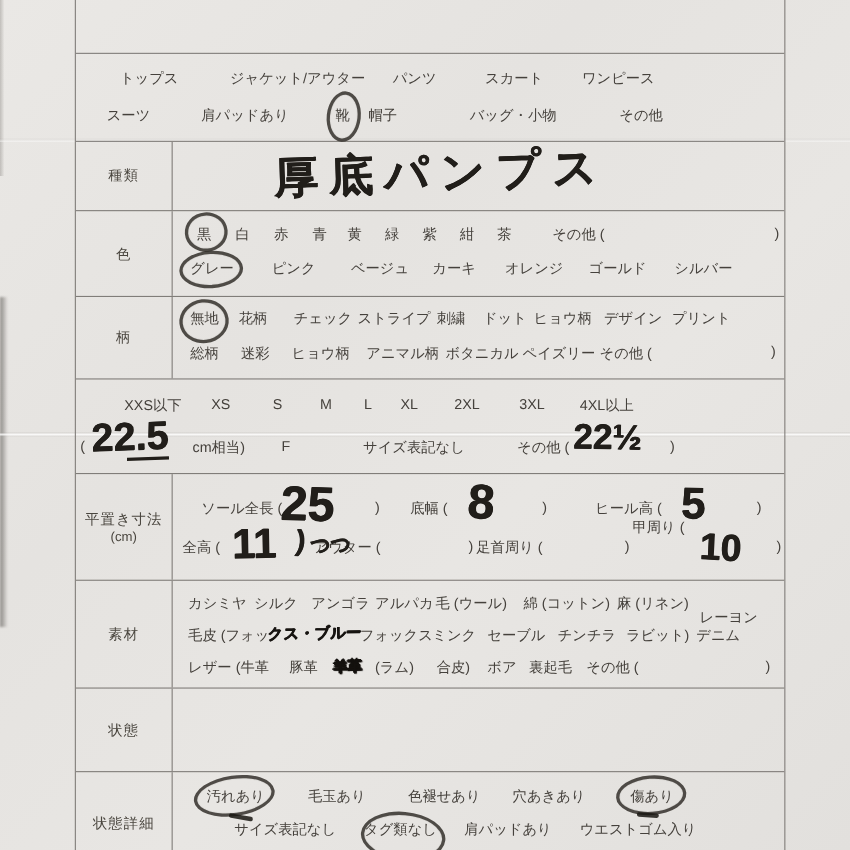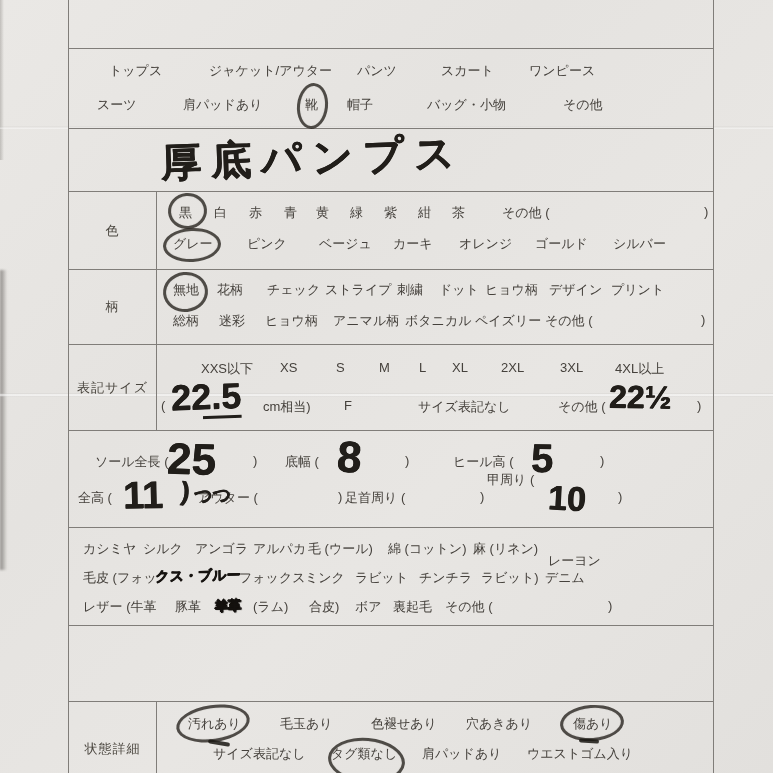"帽子" span.o { left: 278px -> 266px }
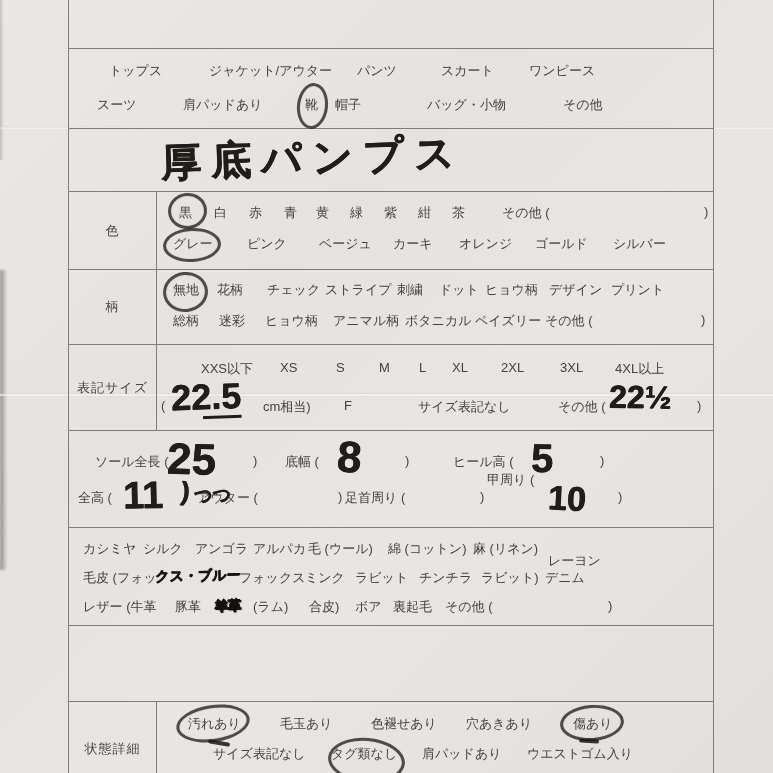"種類" div.rl { html: none -> <div>種類</div> }
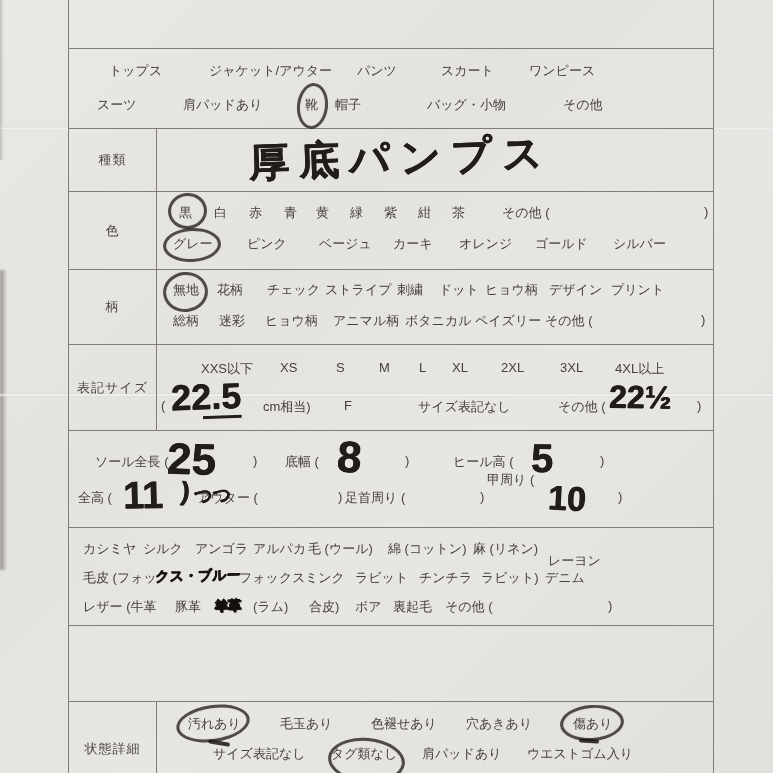"表記サイズ" div.rl { html: <div>表記サイズ</div> -> none }
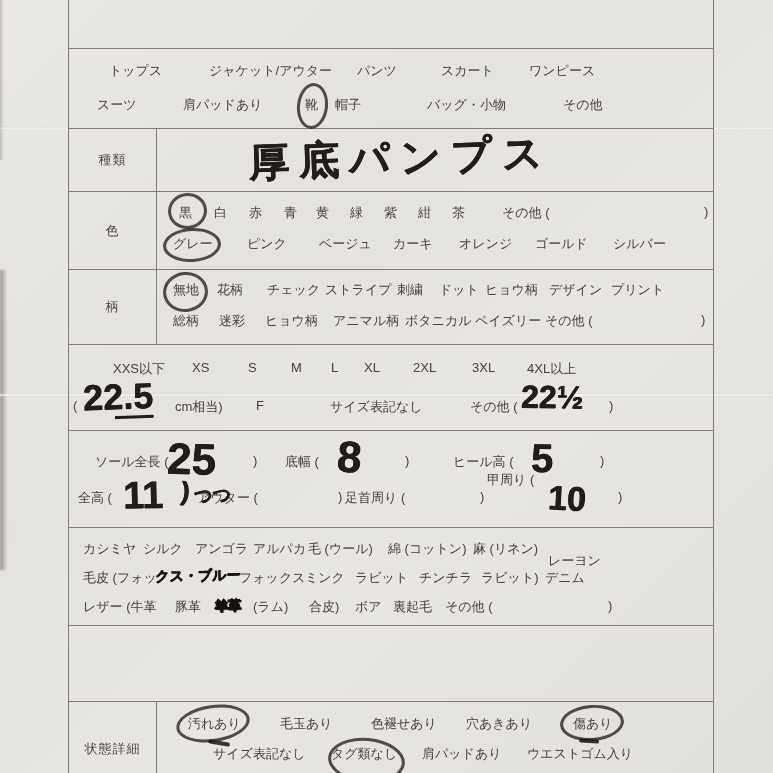"平置き寸法" div.rl { html: none -> <div> <span>平置き寸法</span> <span>(cm)</span> </div> }
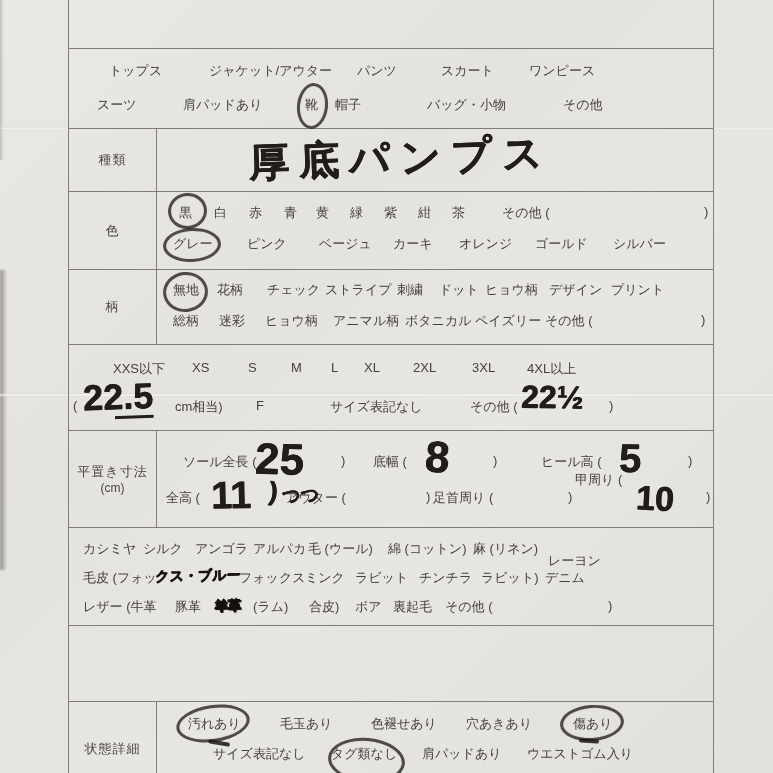"素材" div.rl { html: none -> <div>素材</div> }
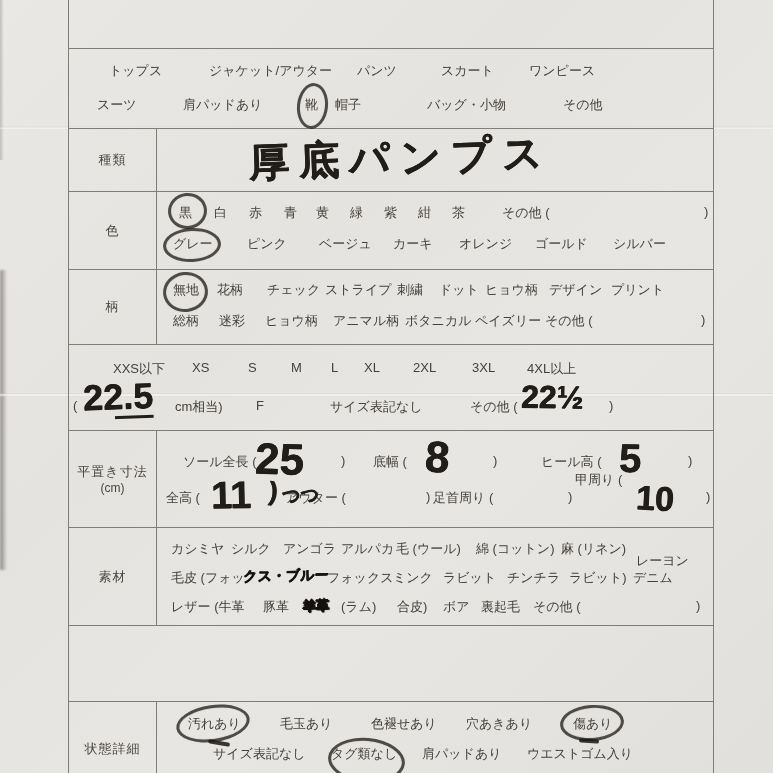"ラビット" span { text: ラビット -> セーブル }
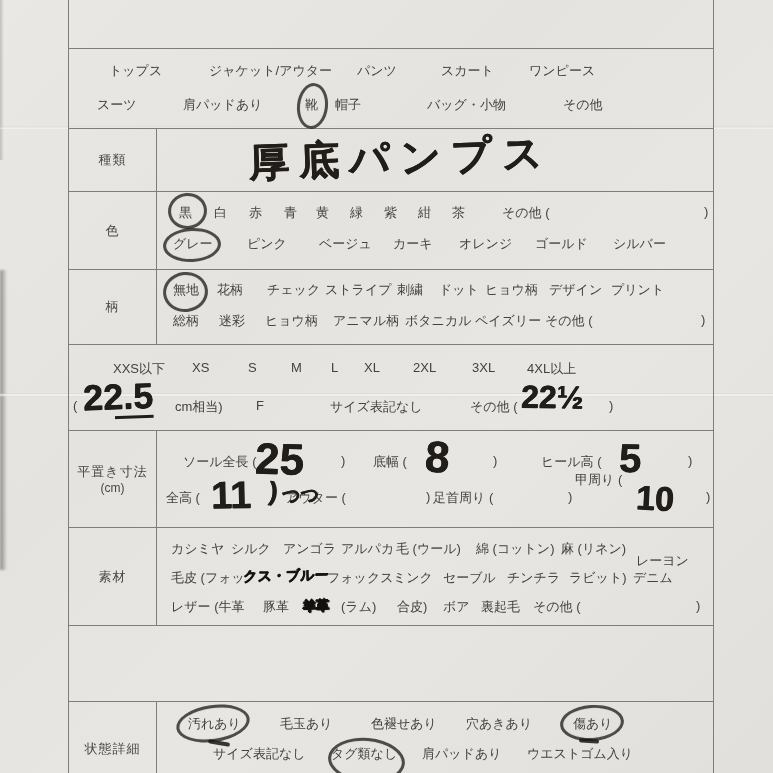"状態" div.rl { html: none -> <div>状態</div> }
